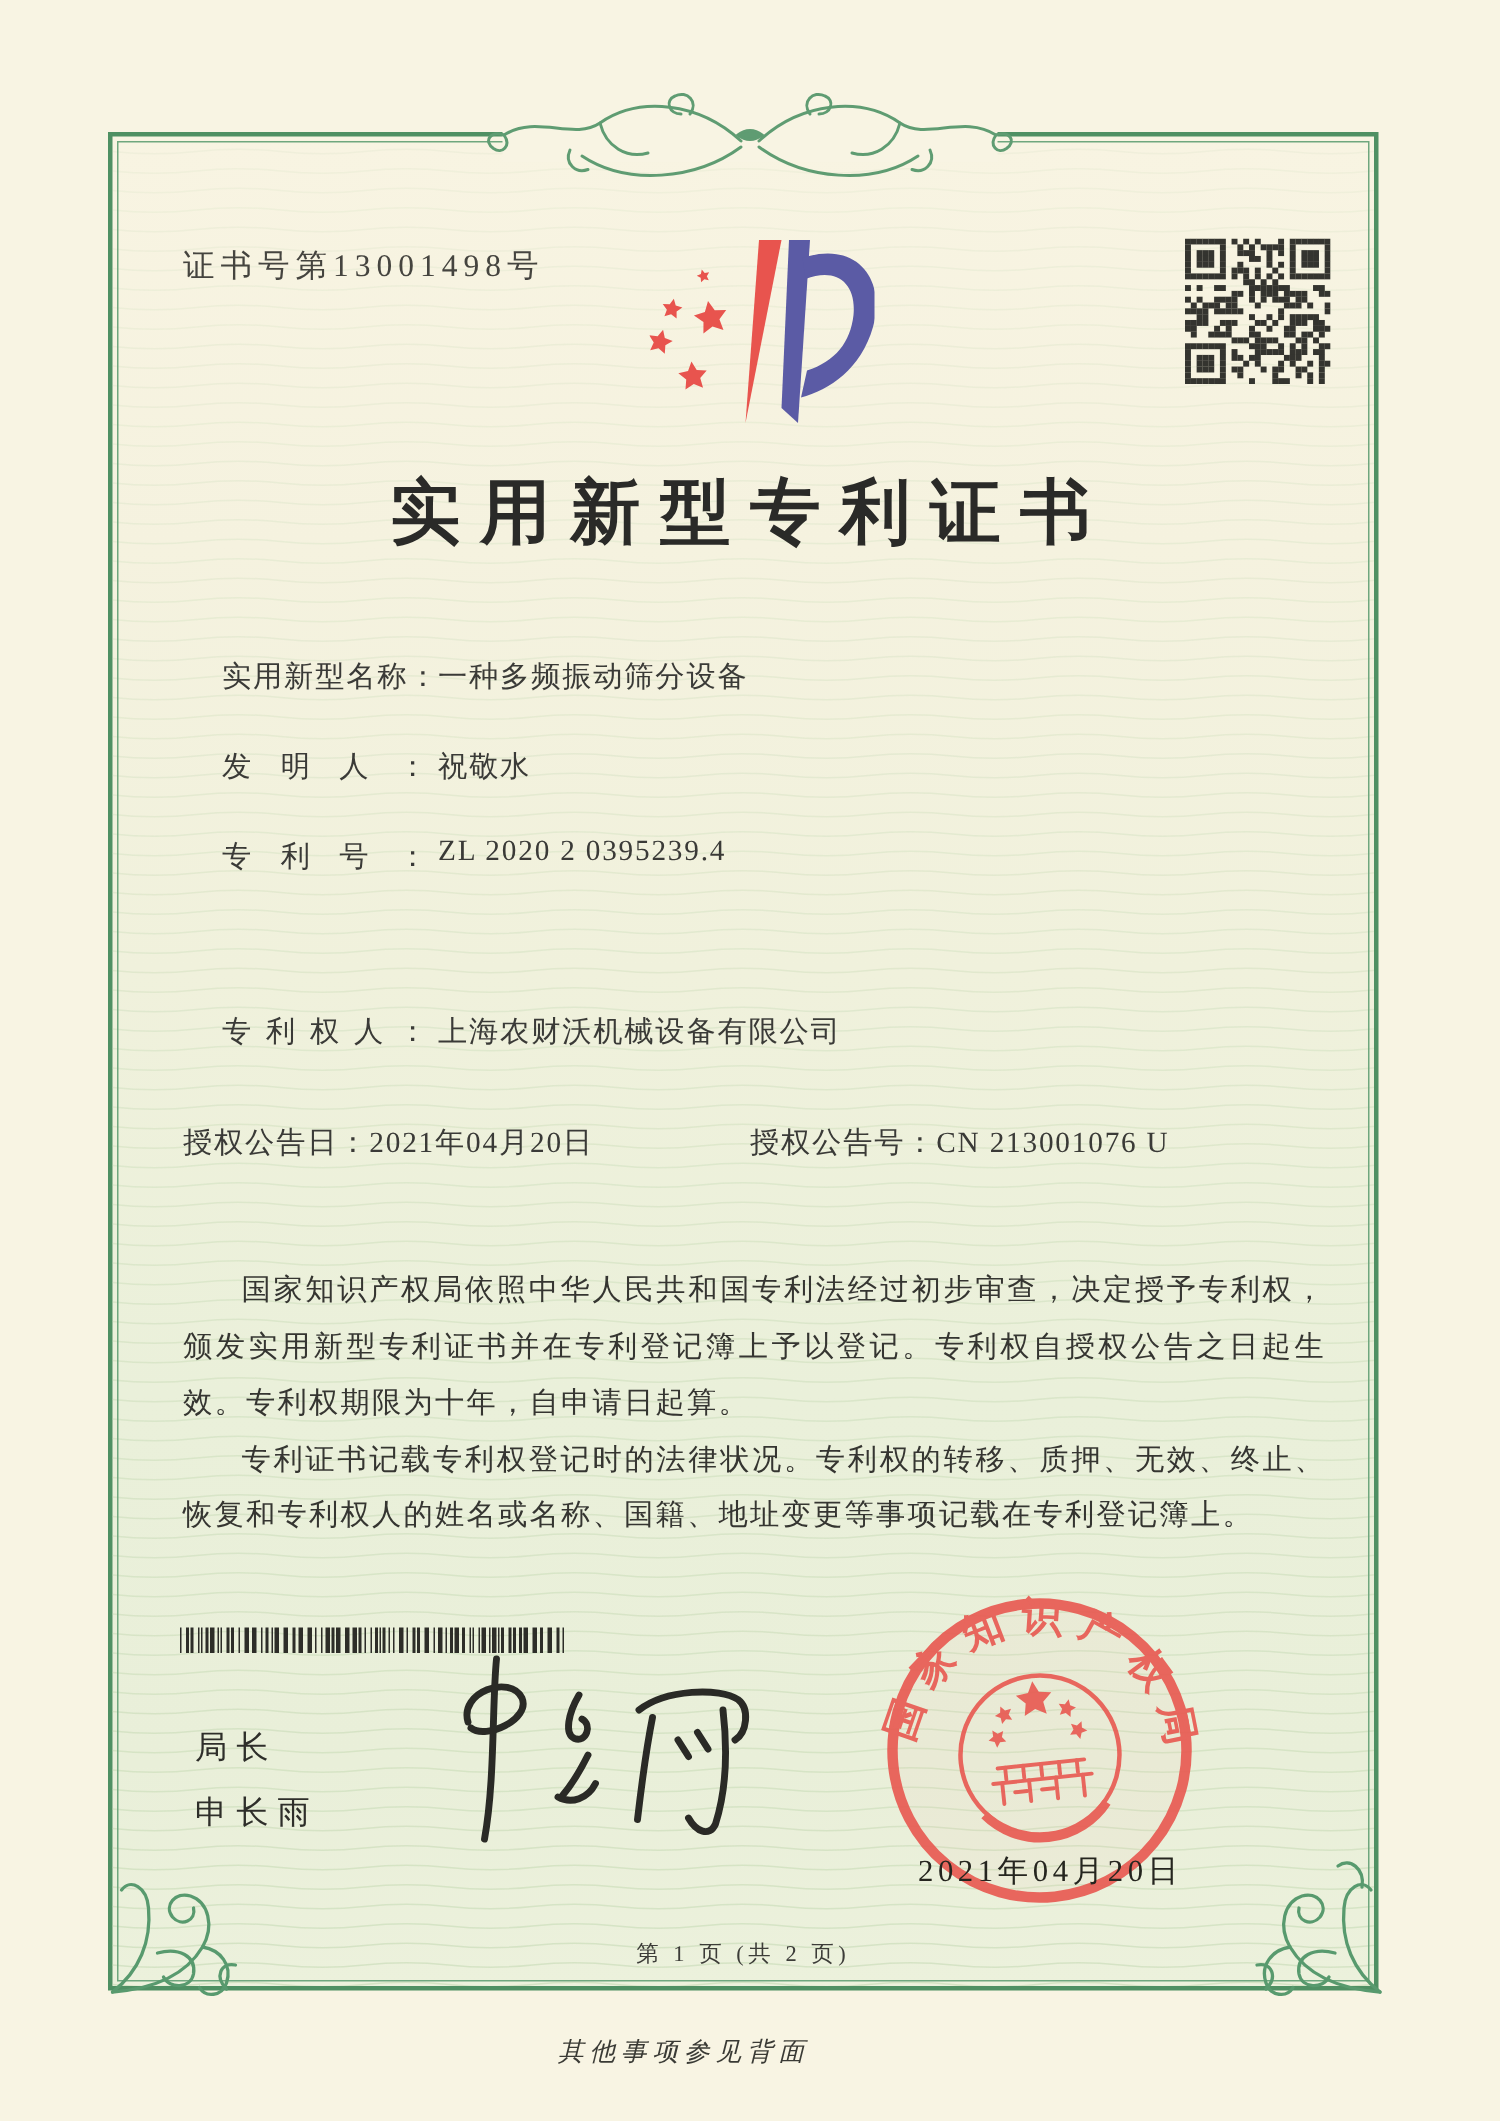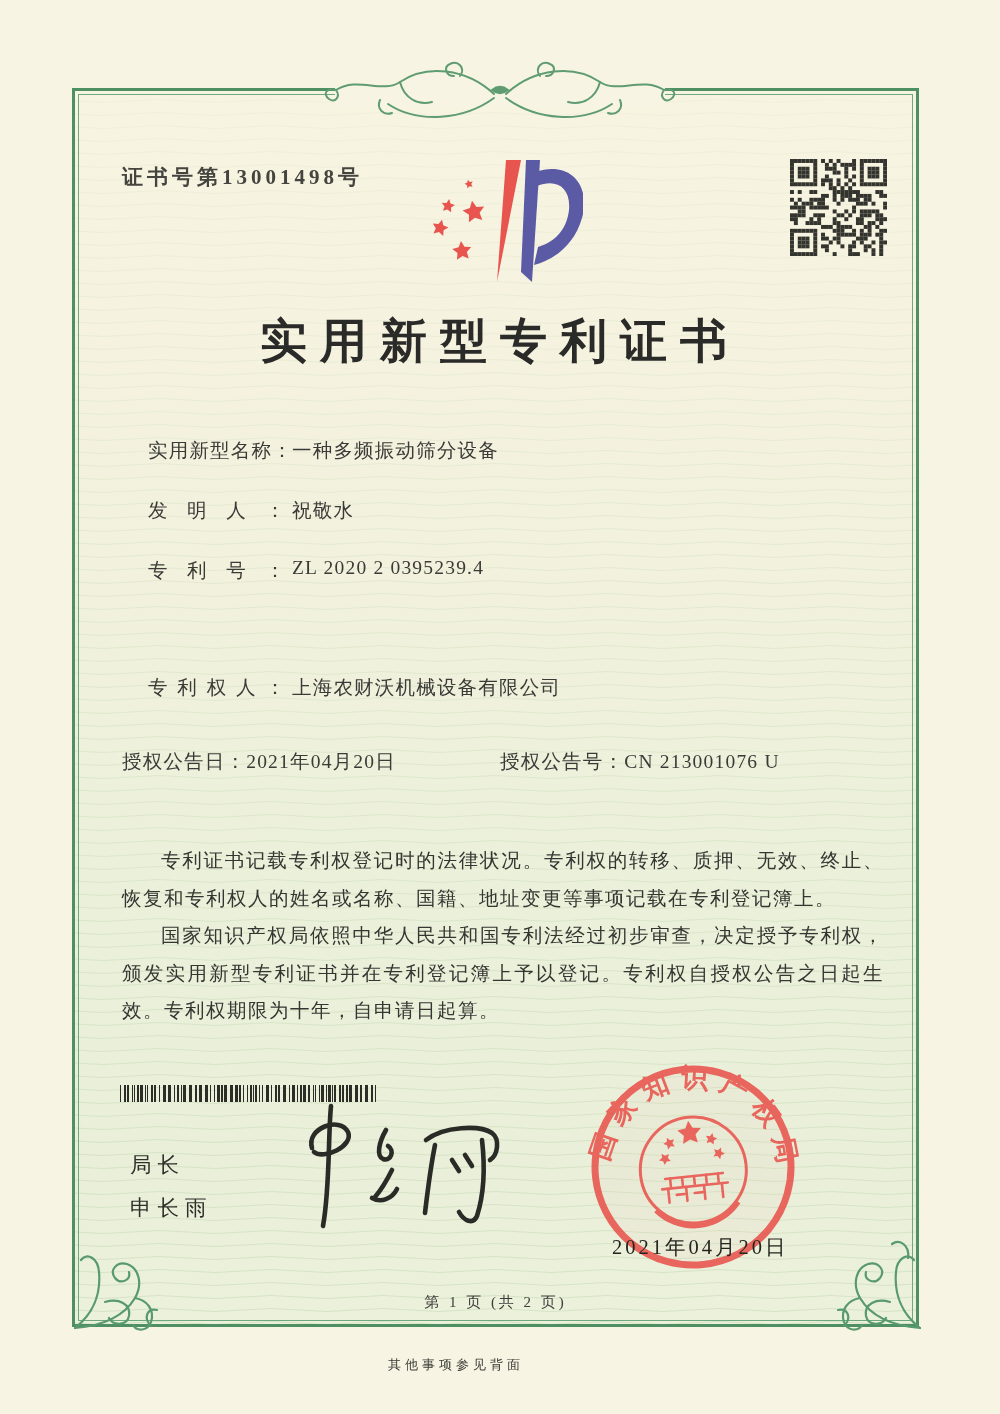"证书号第13001498号" .cert-no { font-weight: bold -> none }
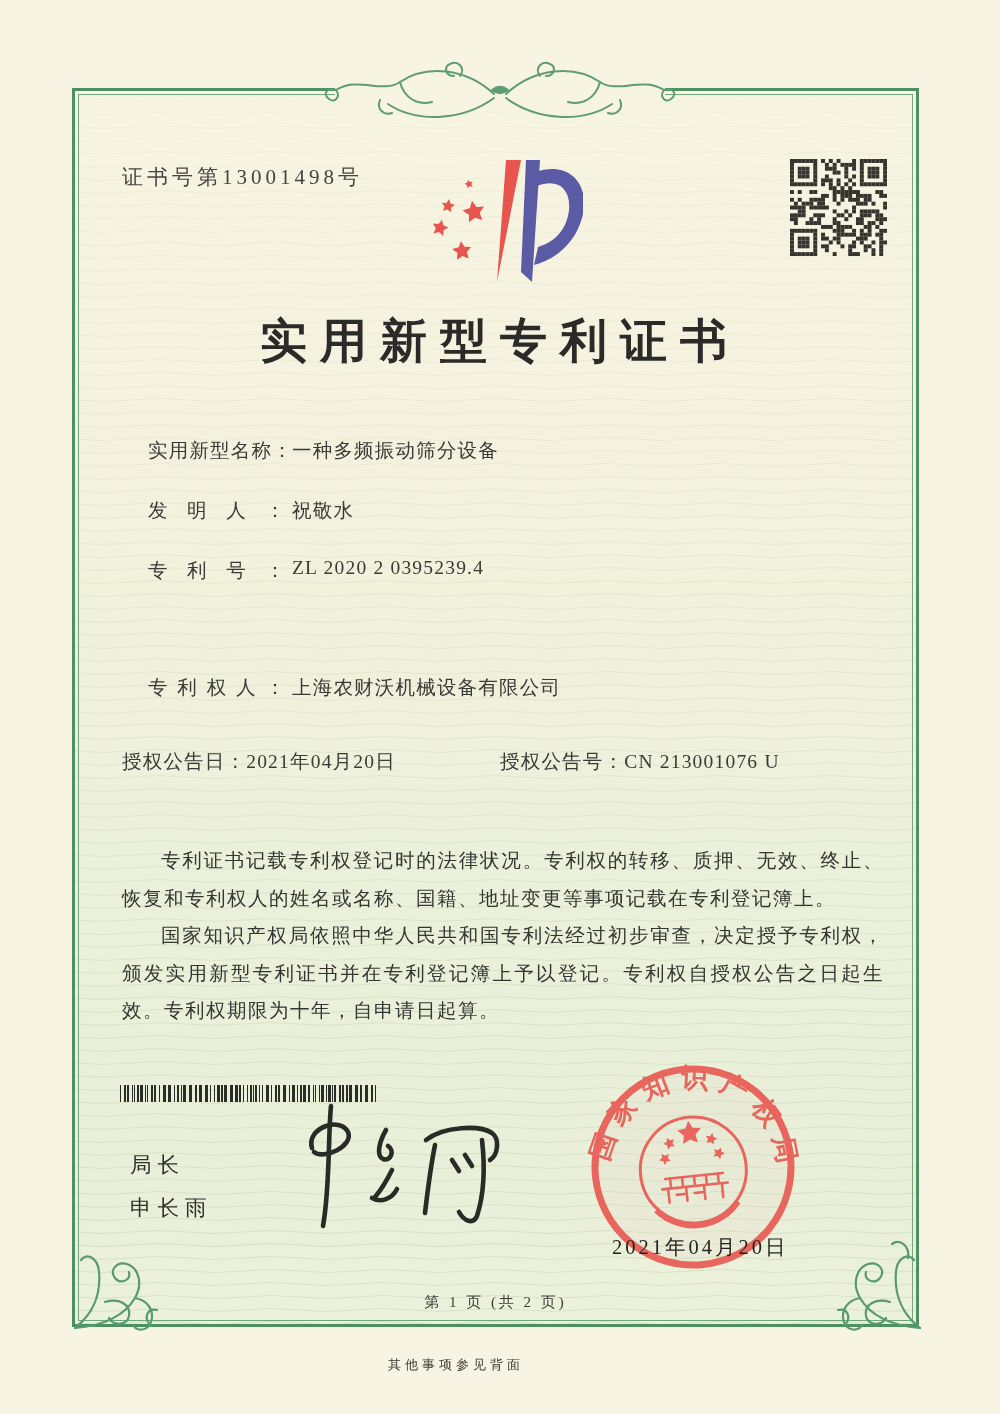"专利证书记载专利权登记时的法律状况。专利权的转移、质押、无效、终止、恢复和专利权" p { order: before "国家知识产权局依照中华人民共和国专利法经过初步审查，决定授予专利权，颁发实用新型" -> after "国家知识产权局依照中华人民共和国专利法经过初步审查，决定授予专利权，颁发实用新型" }
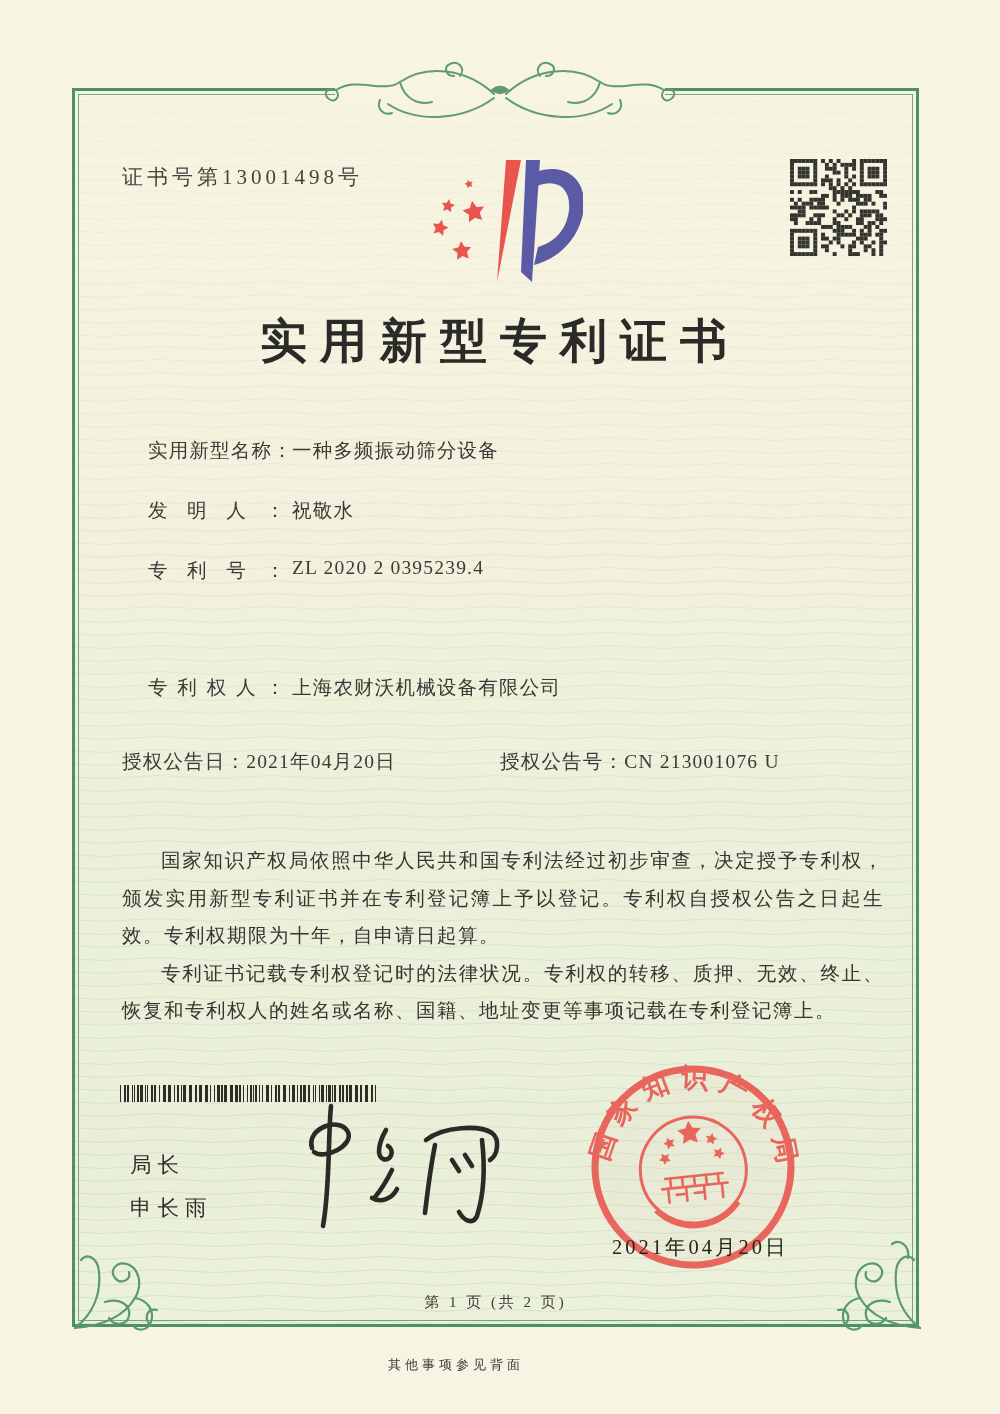"其他事项参见背面" .back-note { font-size: 13px -> 17px; font-style: none -> italic }
